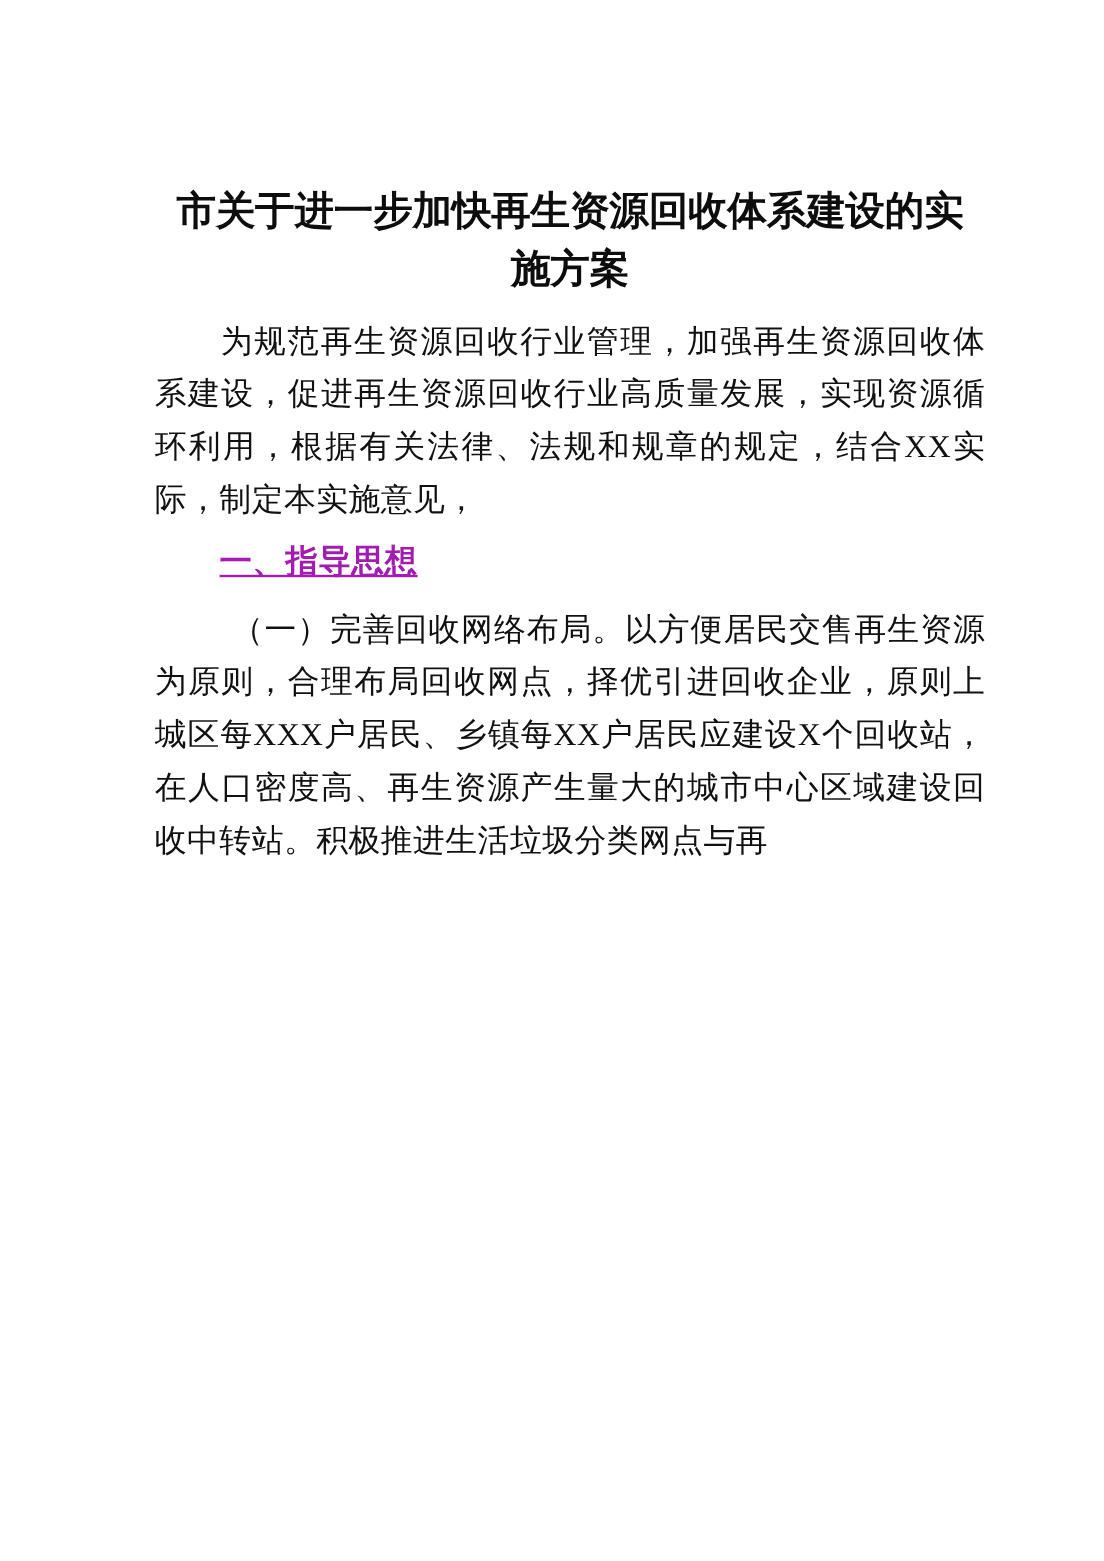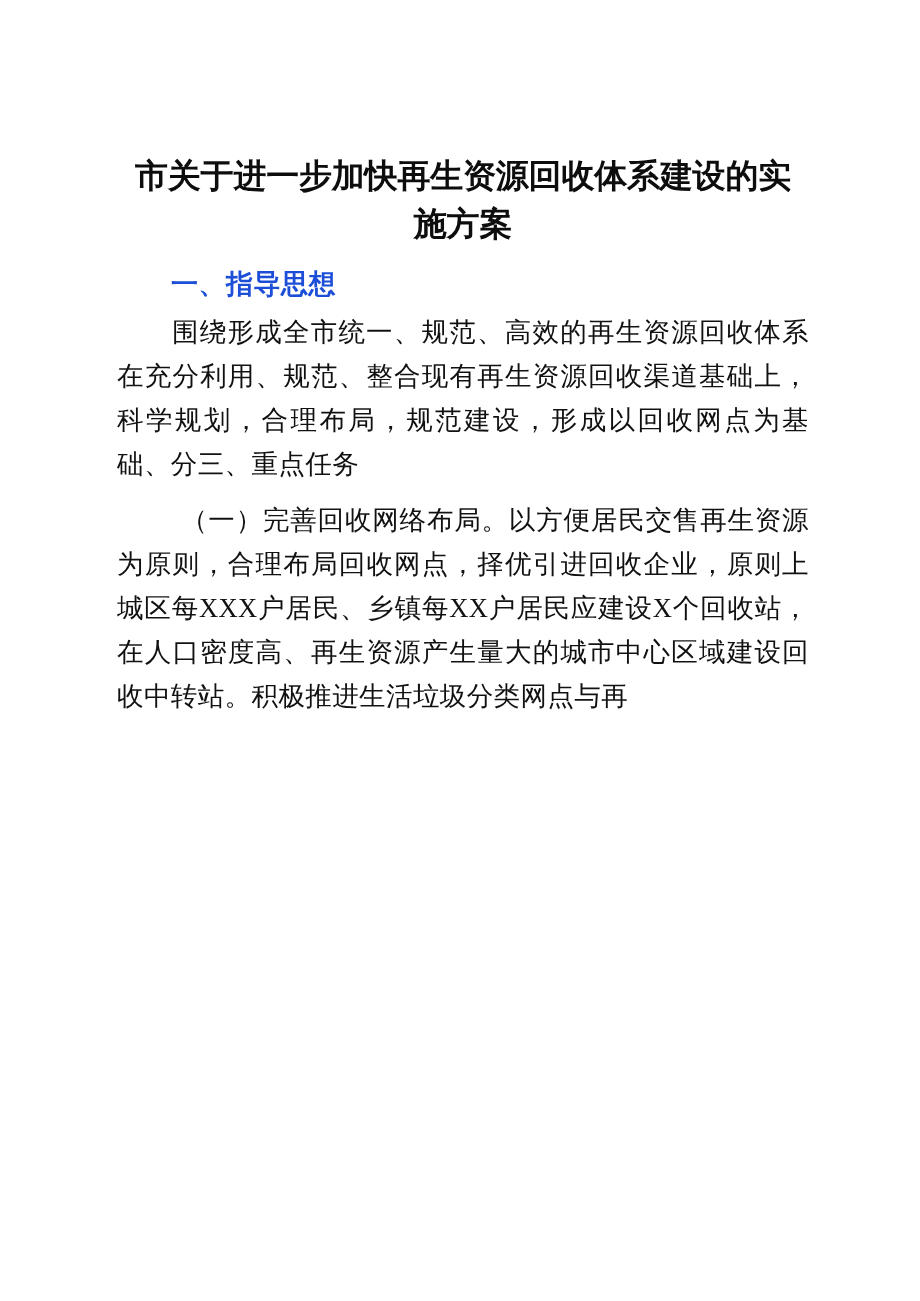"市关于进一步加快再生资源回收体系建设的实施方案" .page { margin-left: none -> 12px }
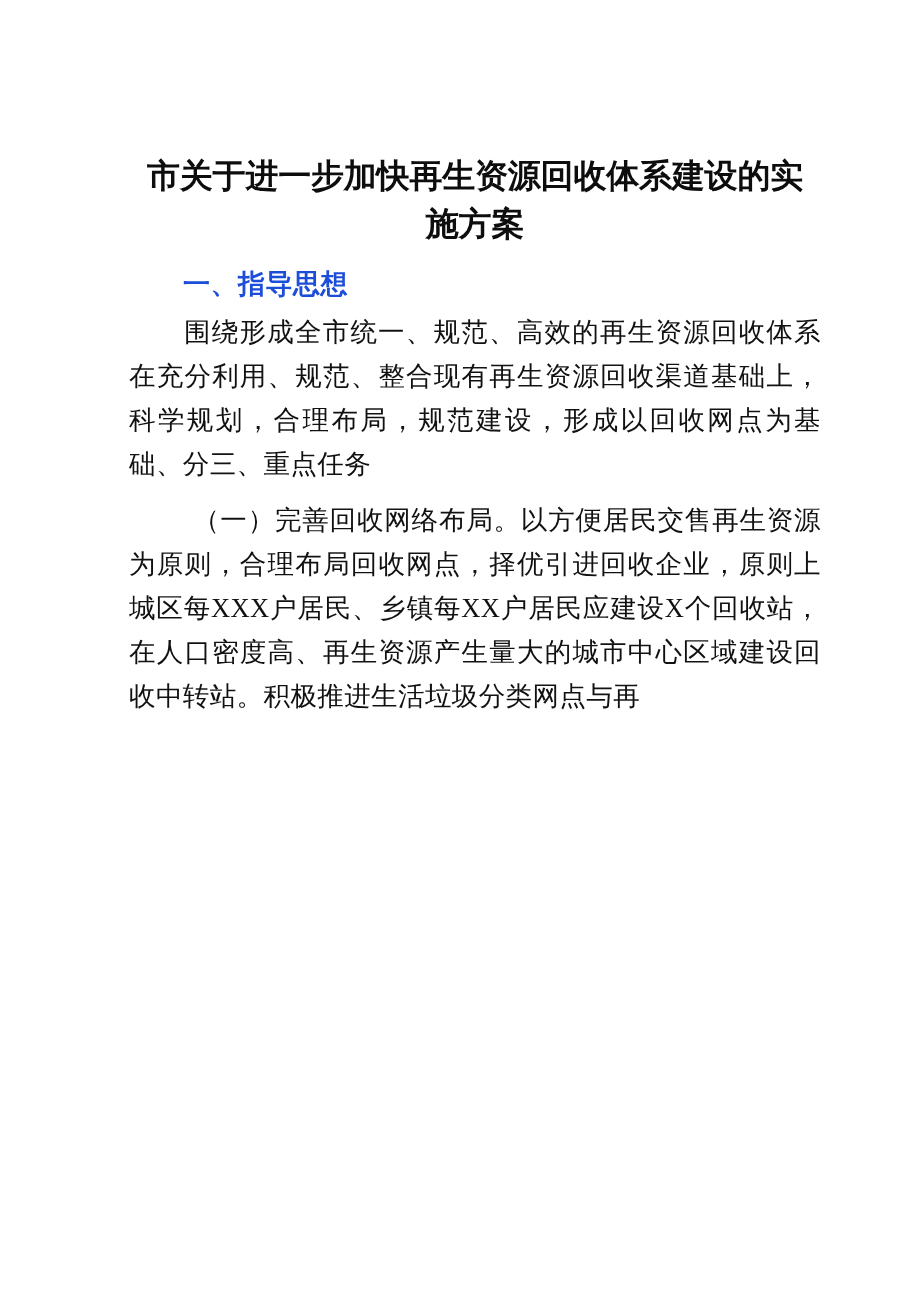"为规范再生资源回收行业管理，加强再生资源回收体系建设，促进再生资源回收行业高质量" p.body-para { html: none -> <p>为规范再生资源回收行业管理，加强再生资源回收体系建设，促进再生资源回收行业高质量发展，实现资源循环利用，根据有关法律、法规和规章的规定，结合XX实际，制定本实施意见，</p> }
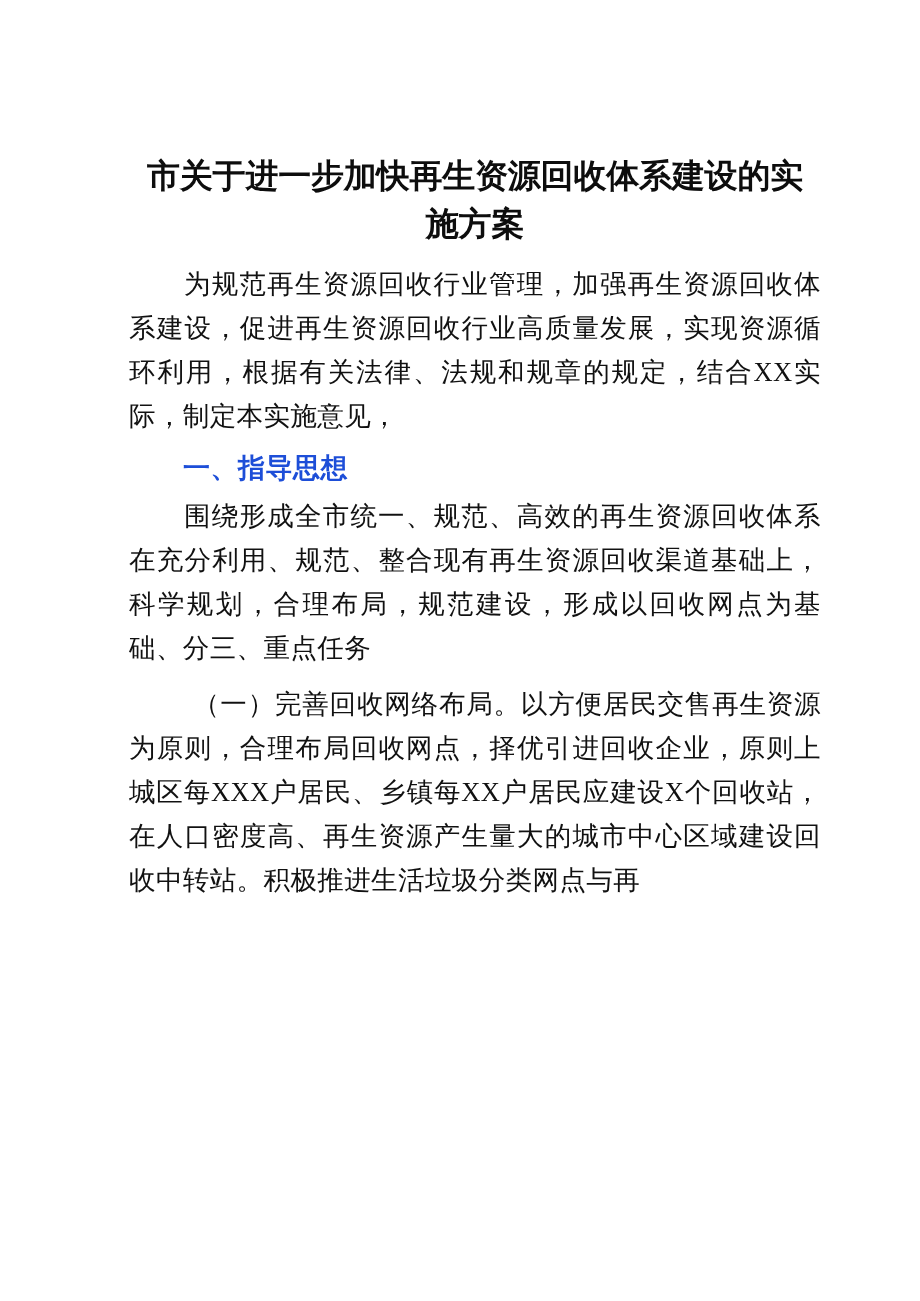"一、指导思想" .section-heading { color: #1d4ed8 -> #a21caf; text-decoration: none -> underline }
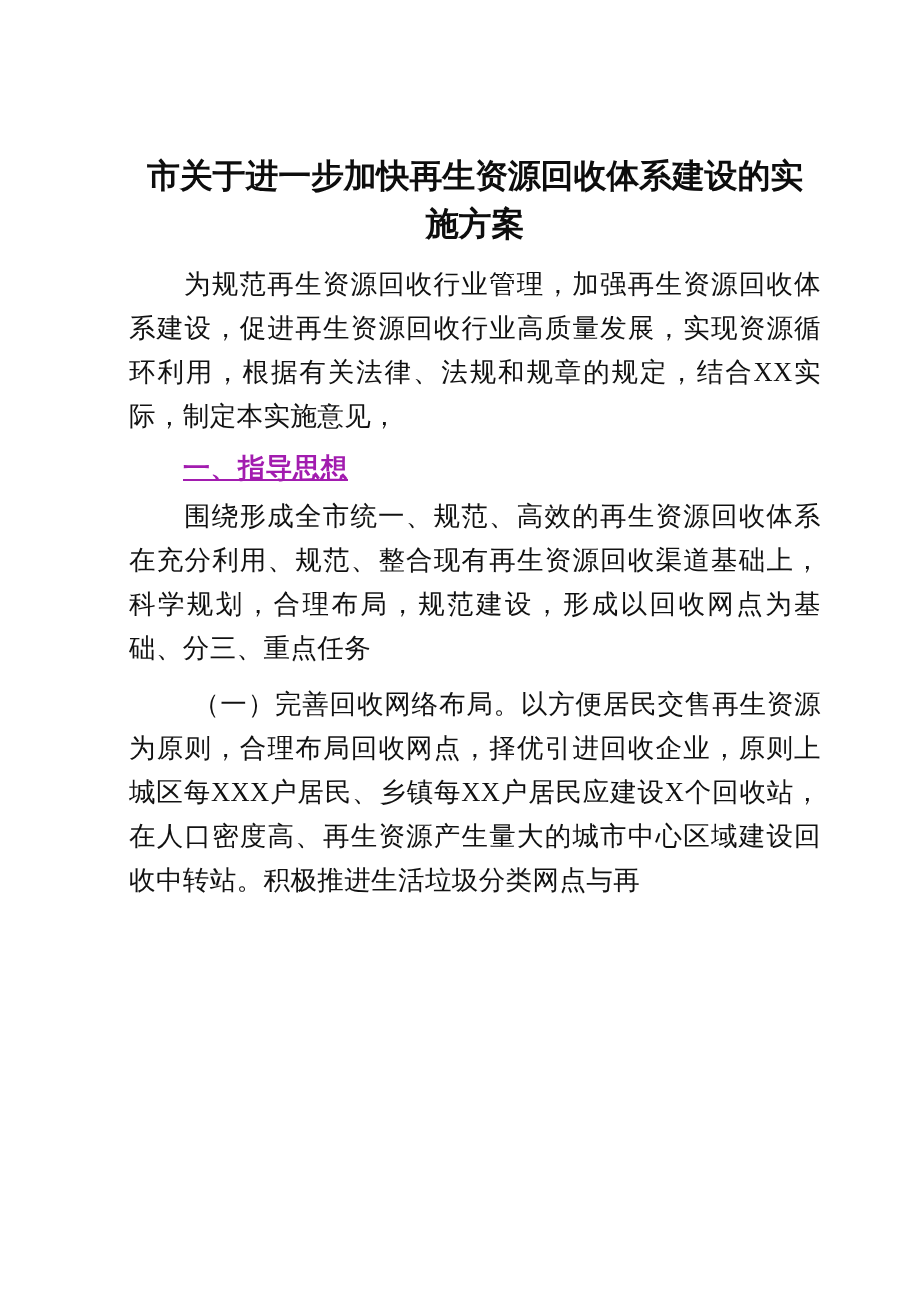"围绕形成全市统一、规范、高效的再生资源回收体系在充分利用、规范、整合现有再生资源" p.body-para { html: <p>围绕形成全市统一、规范、高效的再生资源回收体系在充分利用、规范、整合现有再生资源回收渠道基础上，科学规划，合理布局，规范建设，形成以回收网点为基础、分三、重点任务</p> -> none }
